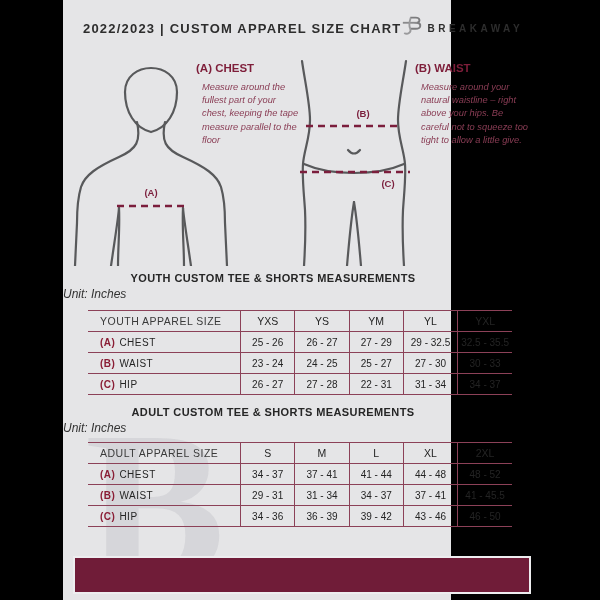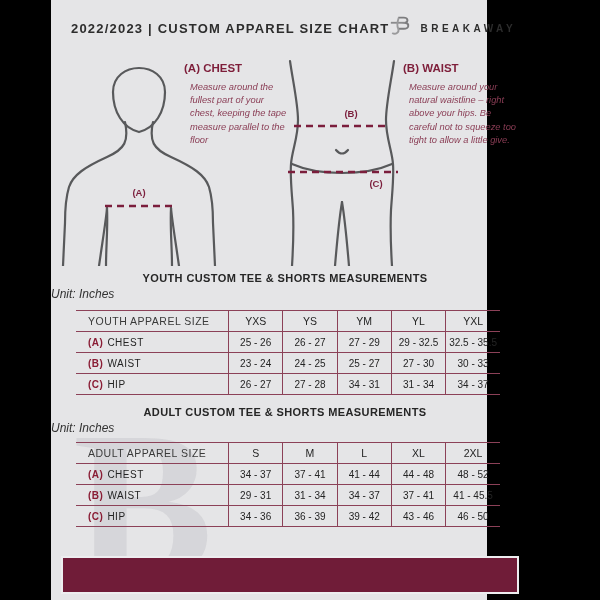"2022/2023 | CUSTOM APPAREL SIZE" .page { left: 51px -> 63px; width: 436px -> 388px }
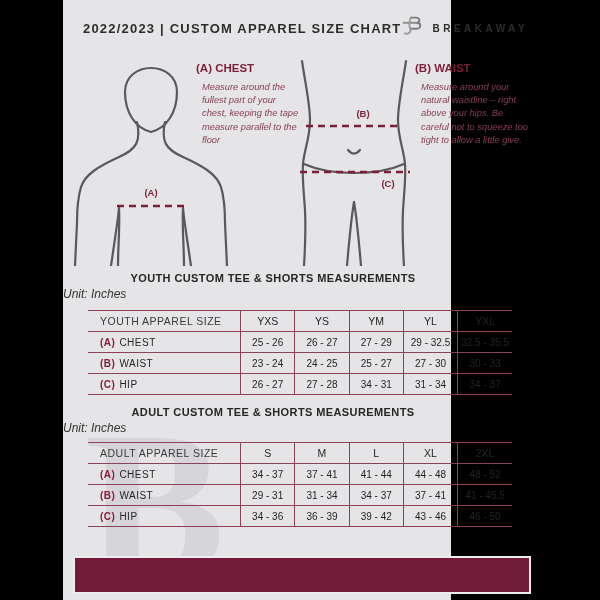"BREAKAWAY" .brand { gap: 7px -> 2px }
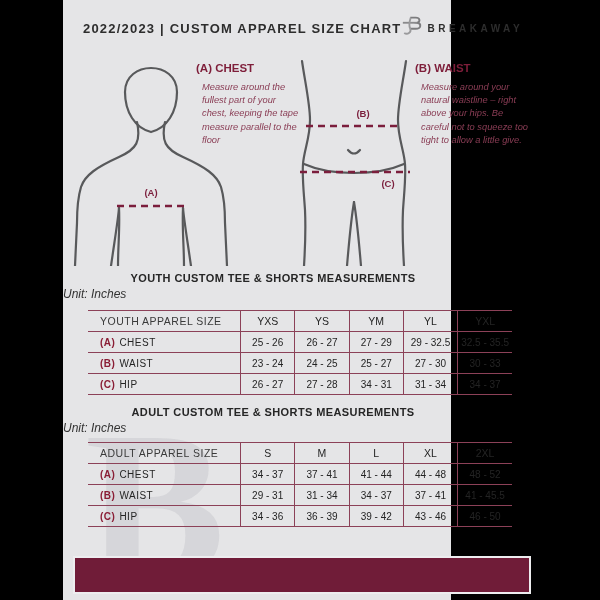"34 - 31" td { text: 34 -> 22 }
